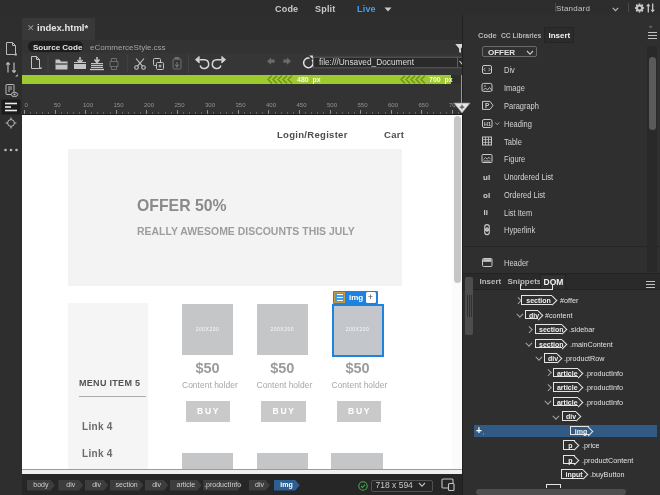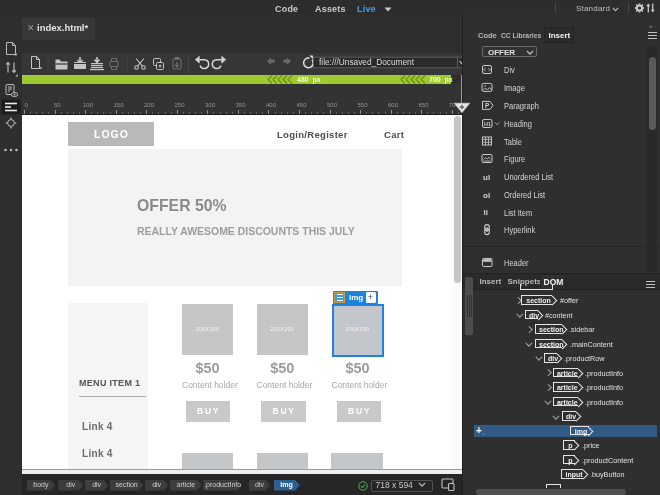"Assets" span.m { text: Assets -> Split }
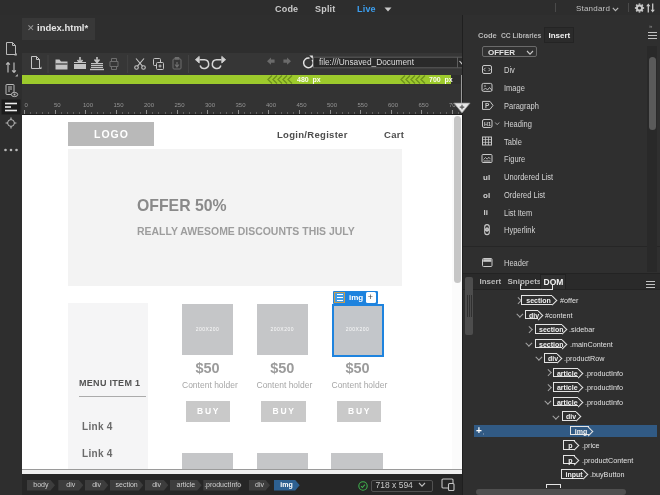"Standard" span.m { left: 576px -> 556px }
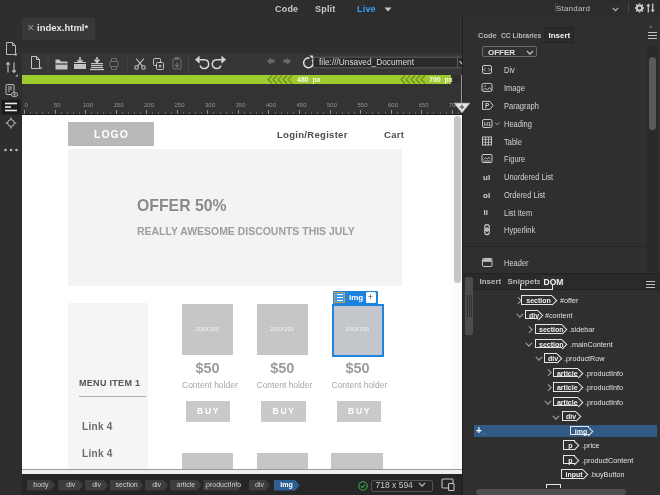"Source Code" div.abs { html: none -> <div> <div></div> <span>Source Code</span> <span>eCommerceStyle.css</span> <svg> <path></path> </svg> </div> }
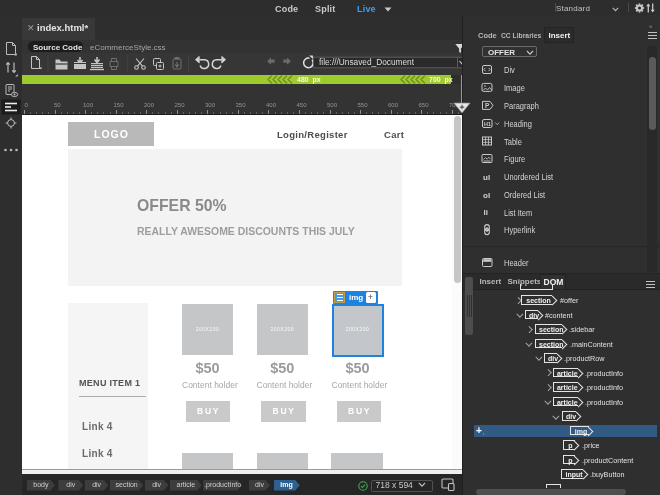"LOGO" div.abs { html: <div>LOGO</div> -> none }
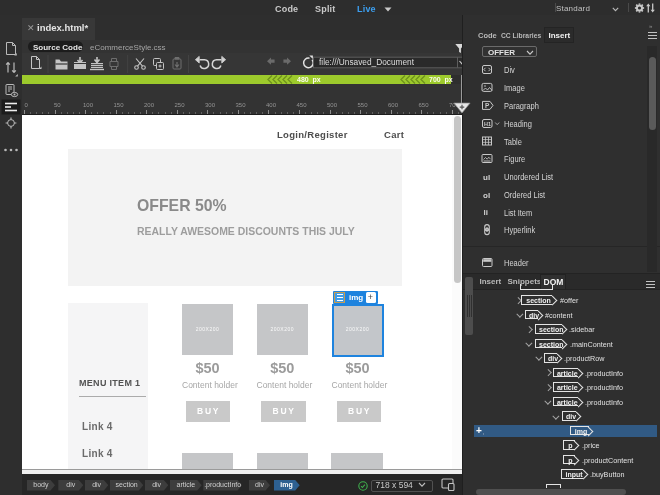"MENU ITEM 1" span.t { text: 1 -> 5 }
